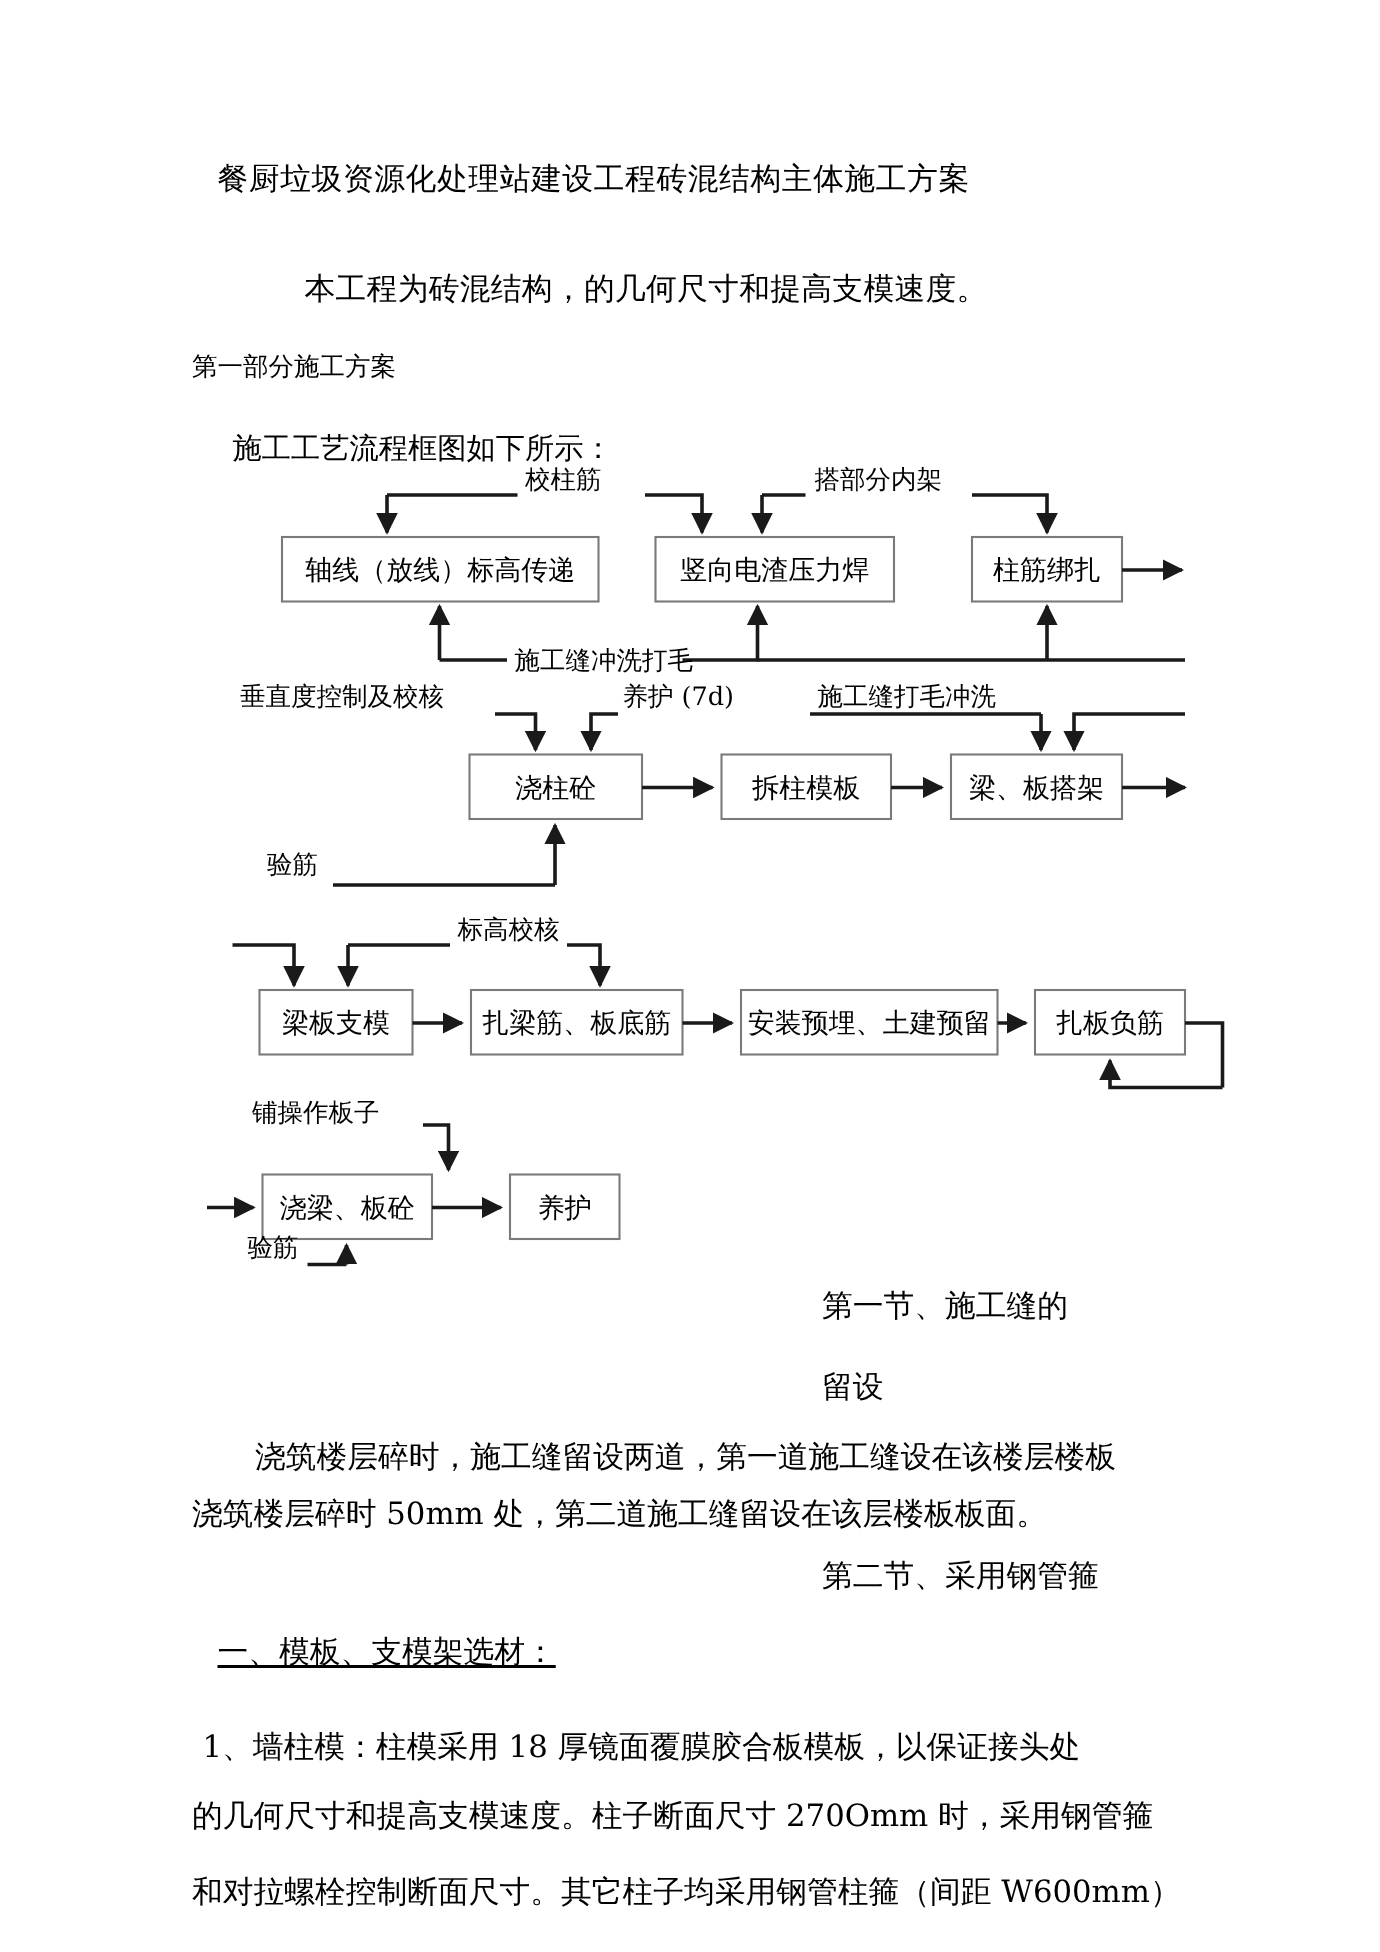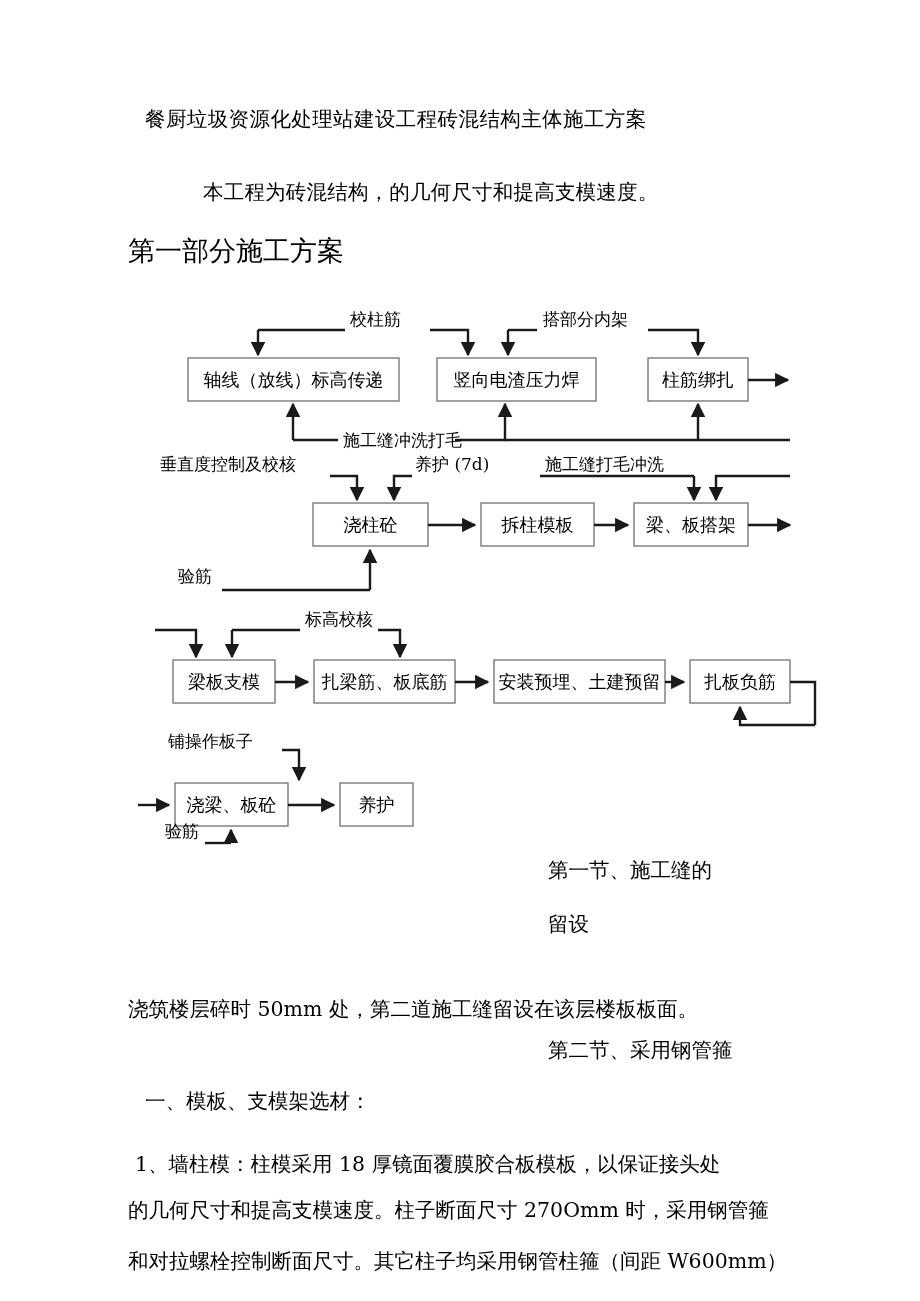"第一部分施工方案" .part-heading { font-size: 27px -> 17px }
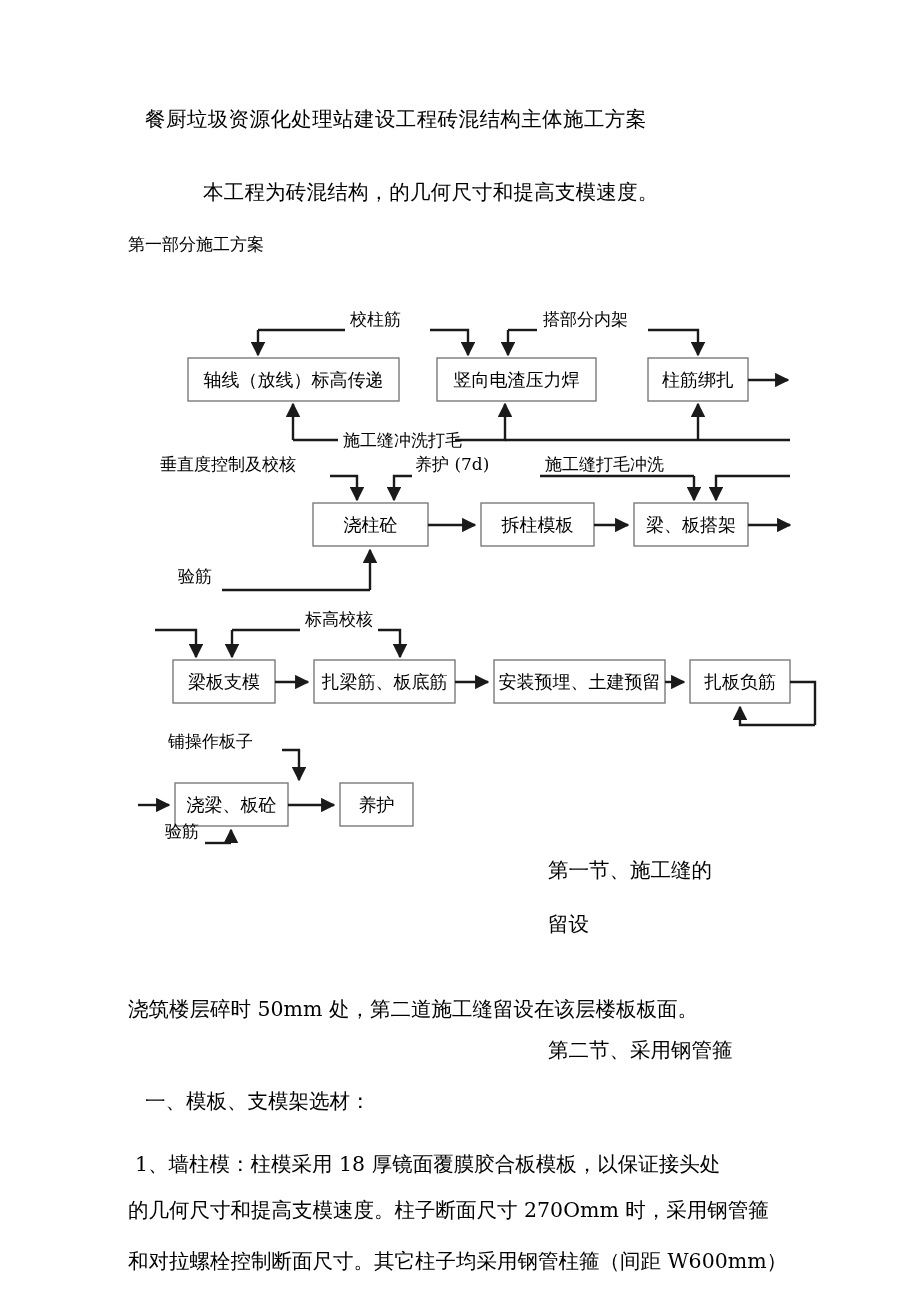"施工工艺流程框图如下所示：" div.flow-intro { html: none -> <div>施工工艺流程框图如下所示：</div> }
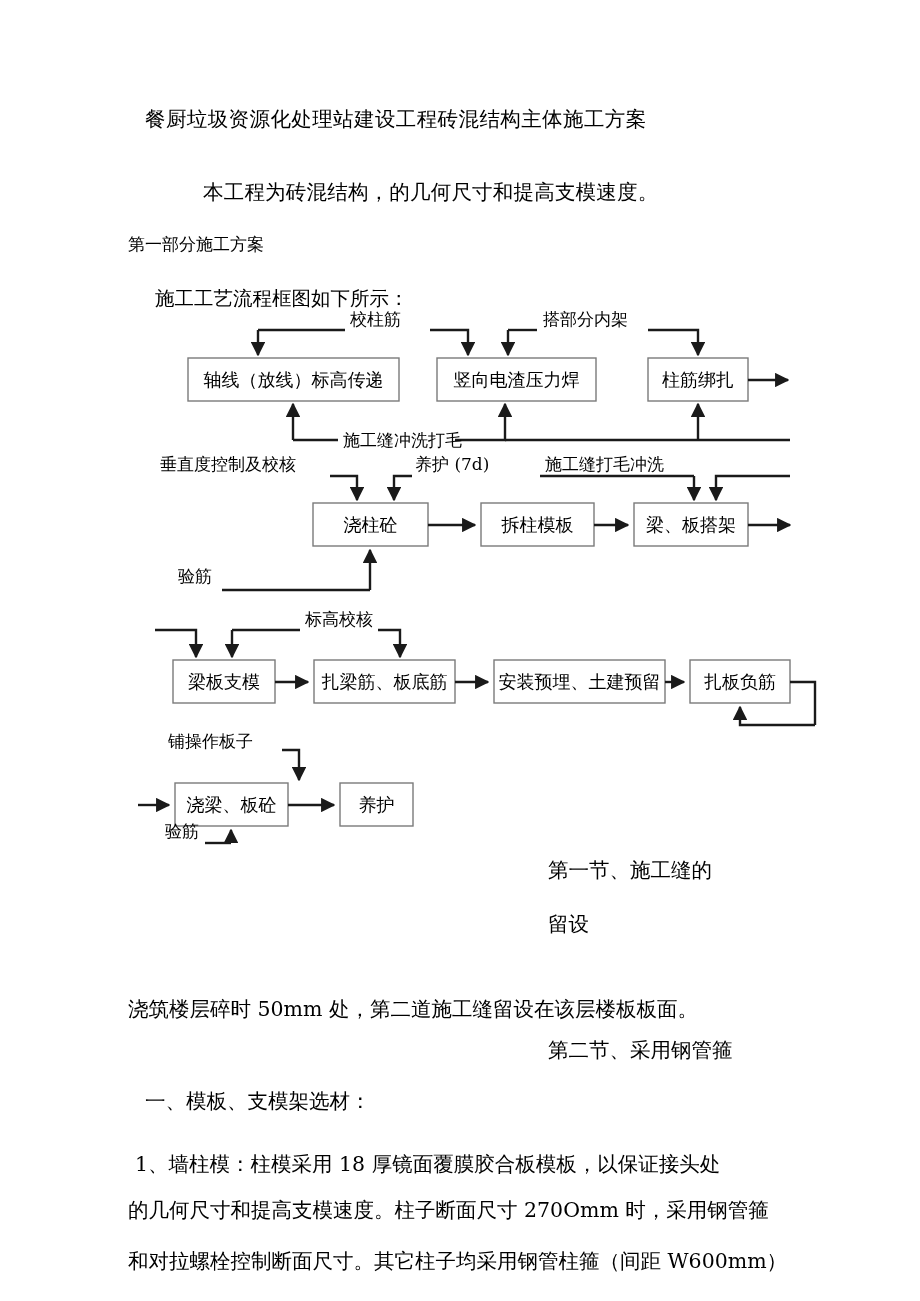"浇筑楼层碎时，施工缝留设两道，第一道施工缝设在该楼层楼板" div.body-par { html: none -> <div>浇筑楼层碎时，施工缝留设两道，第一道施工缝设在该楼层楼板</div> }
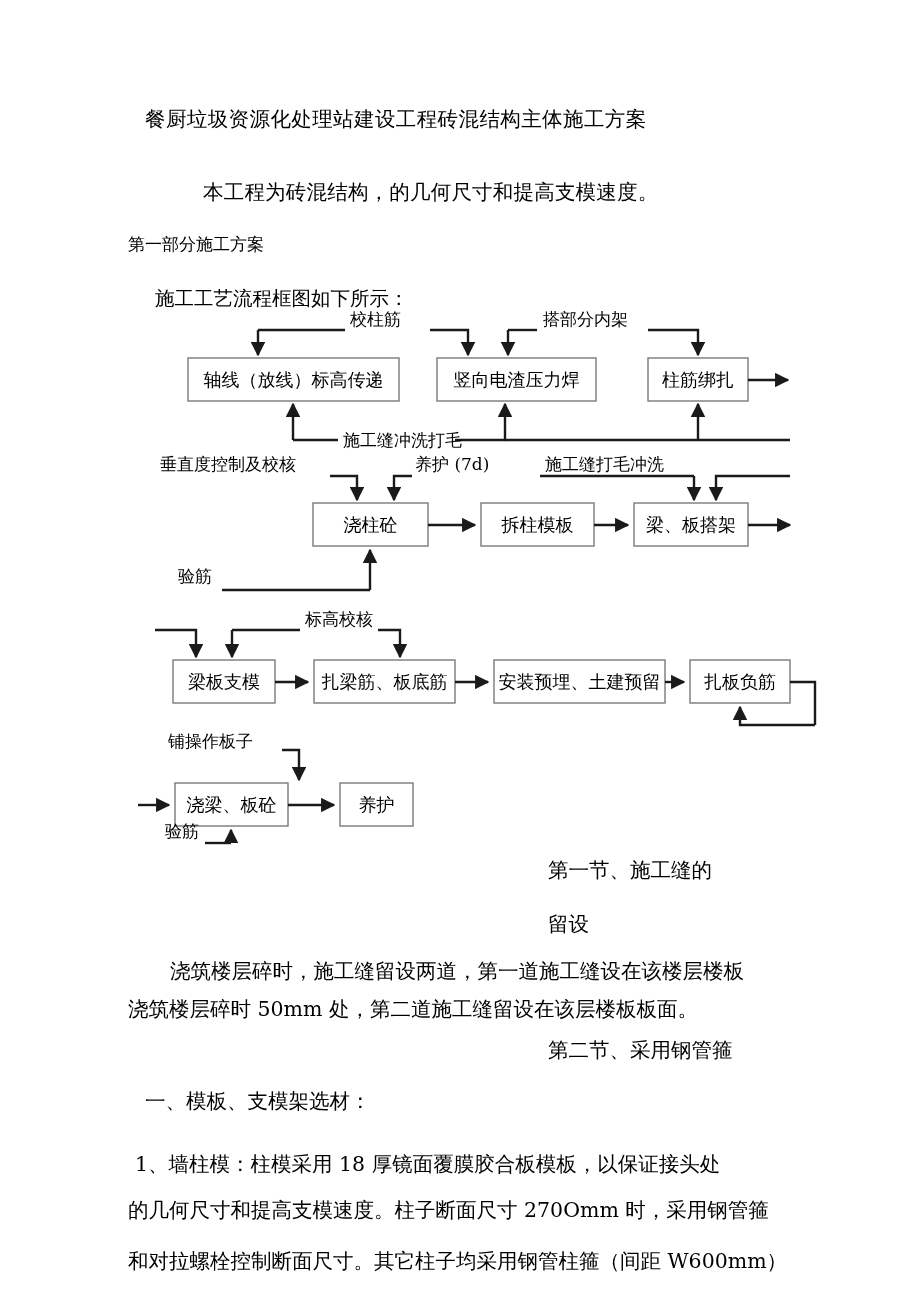"一、模板、支模架选材：" .par2 { text-decoration: none -> underline }
